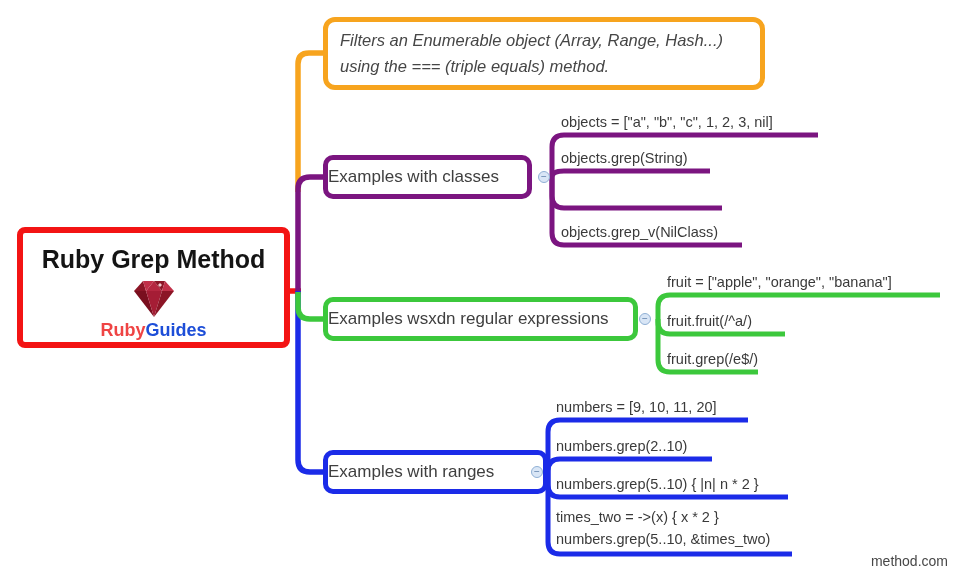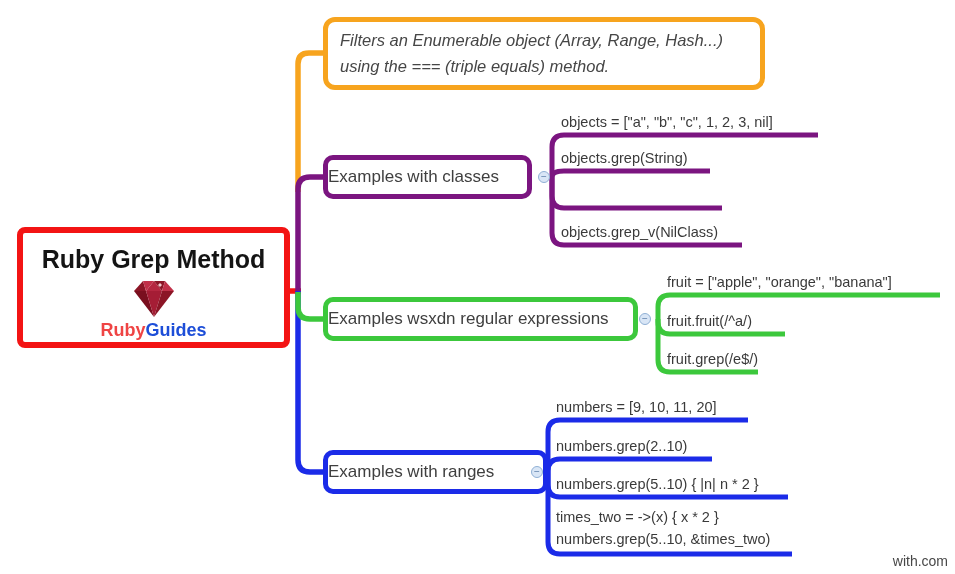"with.com" div.watermark { text: with.com -> method.com }
